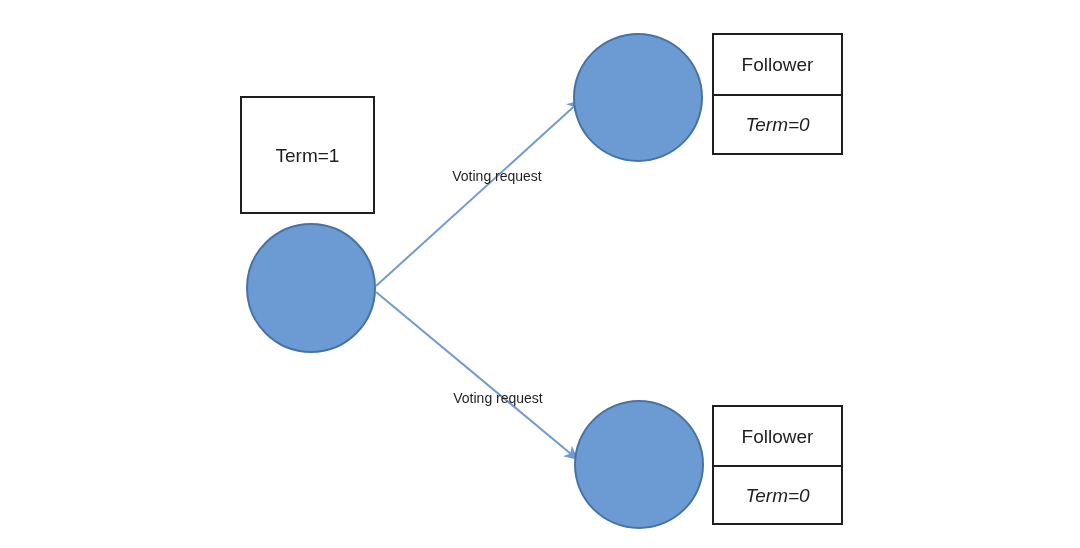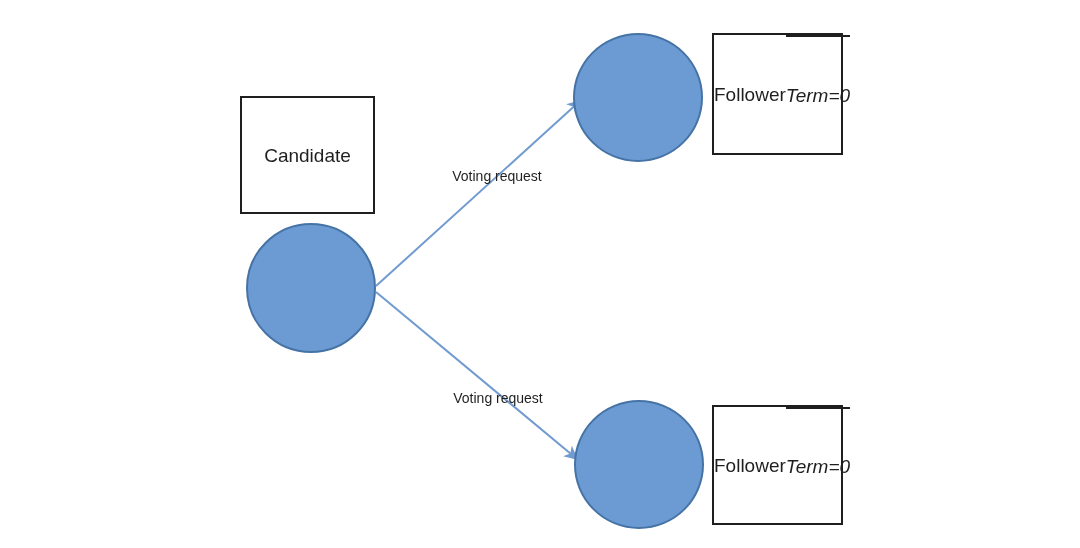"Follower" .label-box { flex-direction: row -> column }
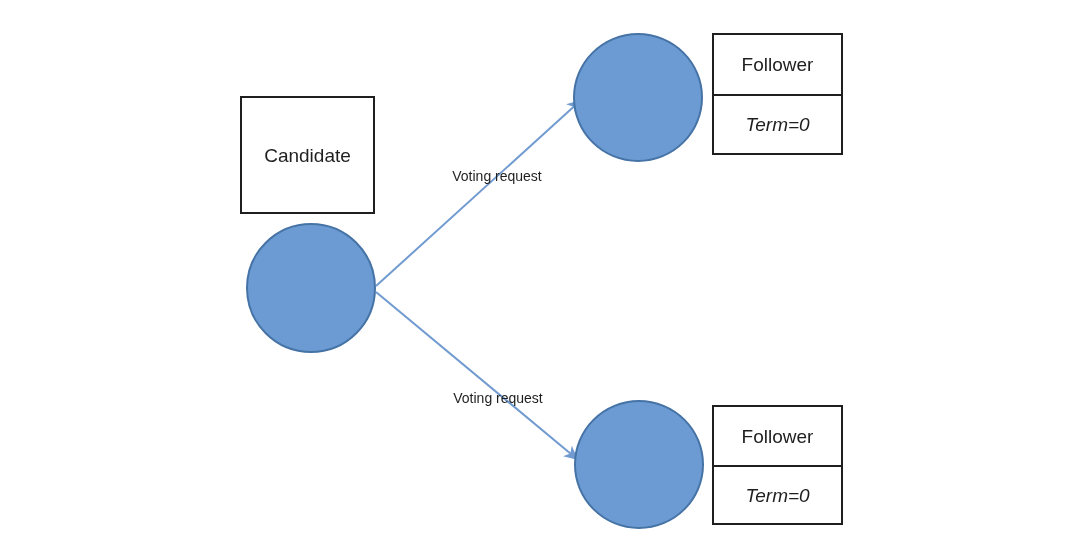"Candidate" div.label-cell { html: <div>Candidate</div> -> none }
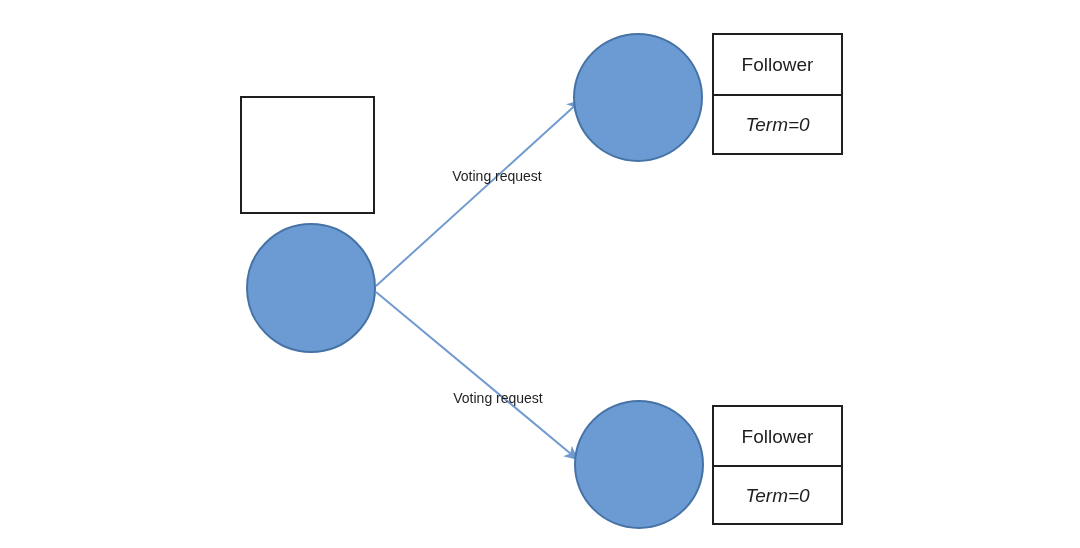"Term=1" div.label-cell { html: none -> <div>Term=1</div> }
